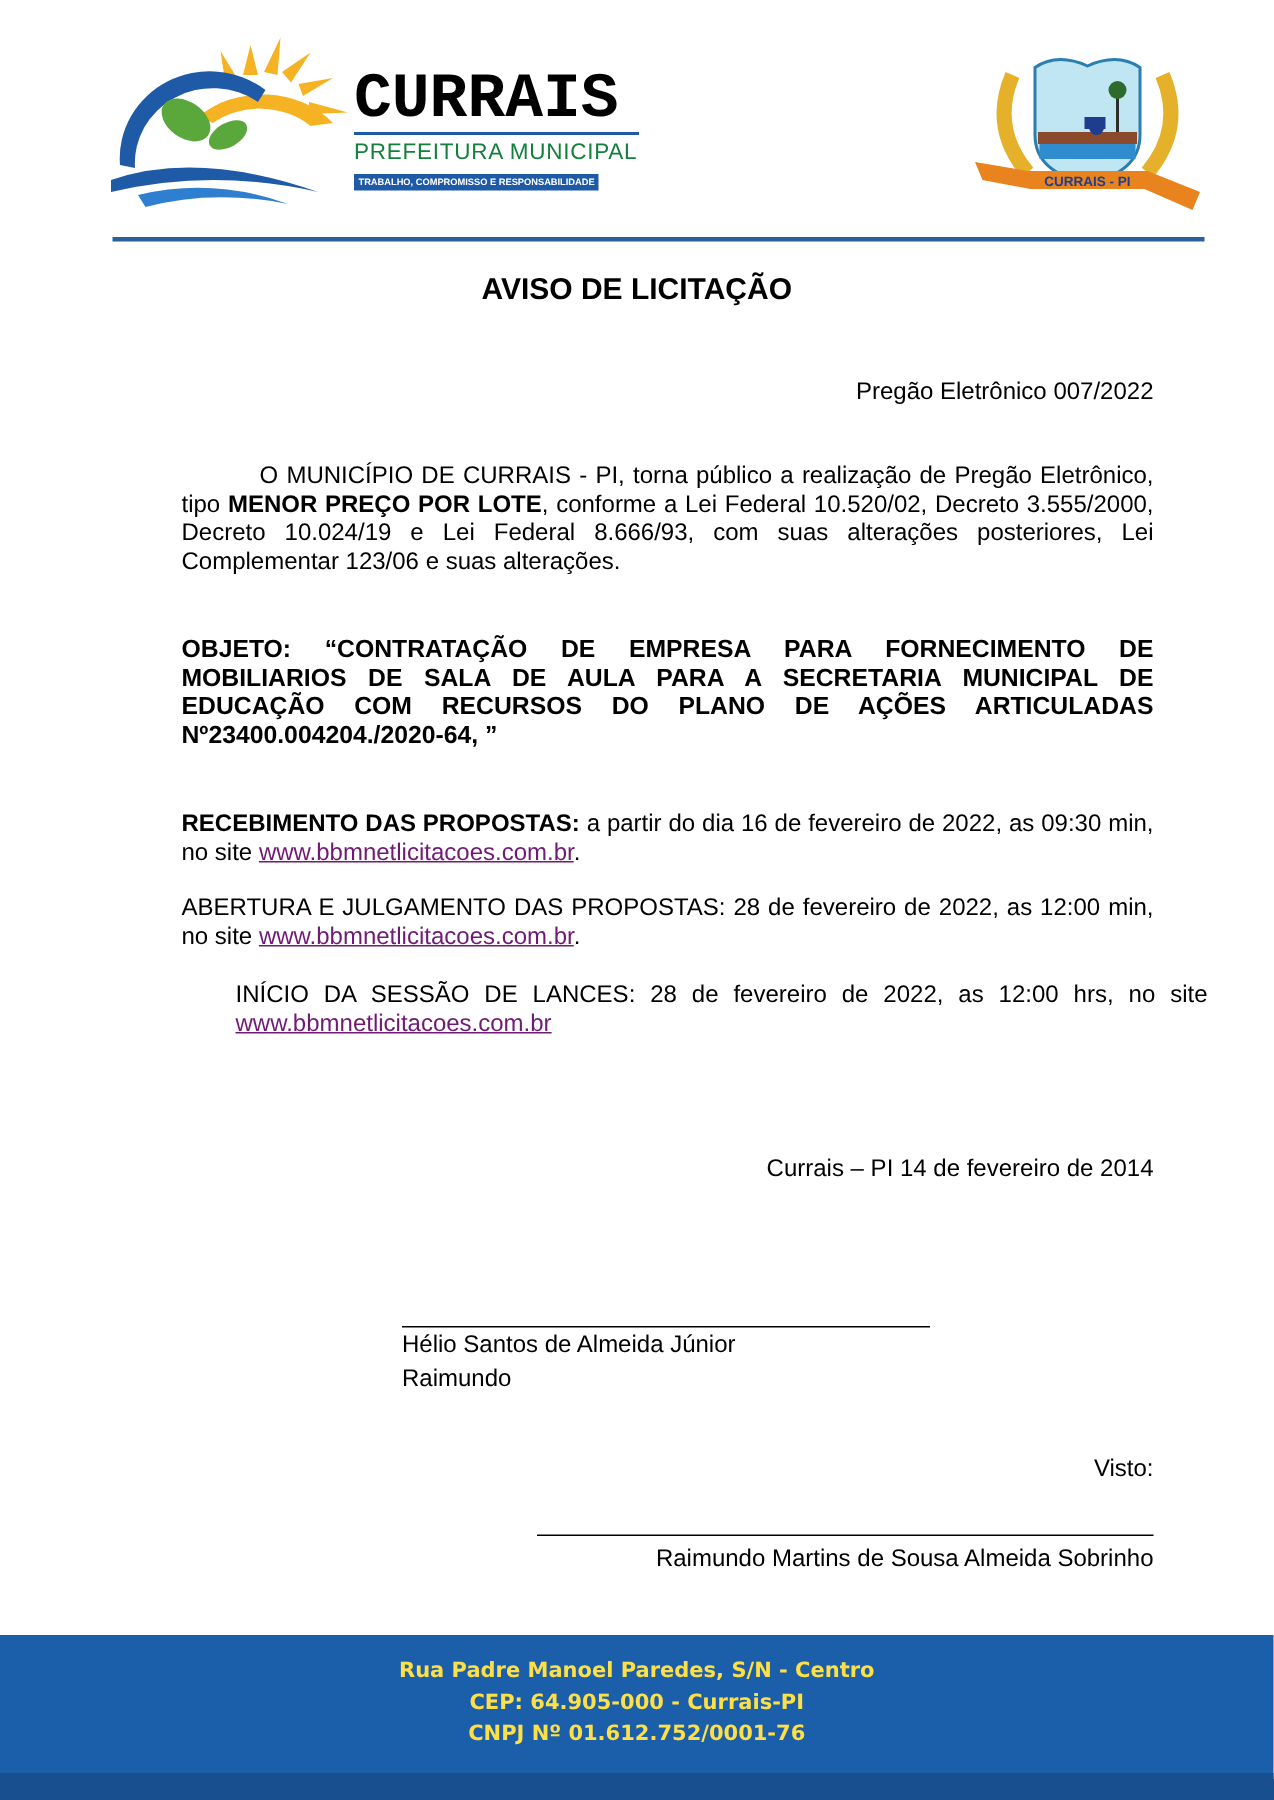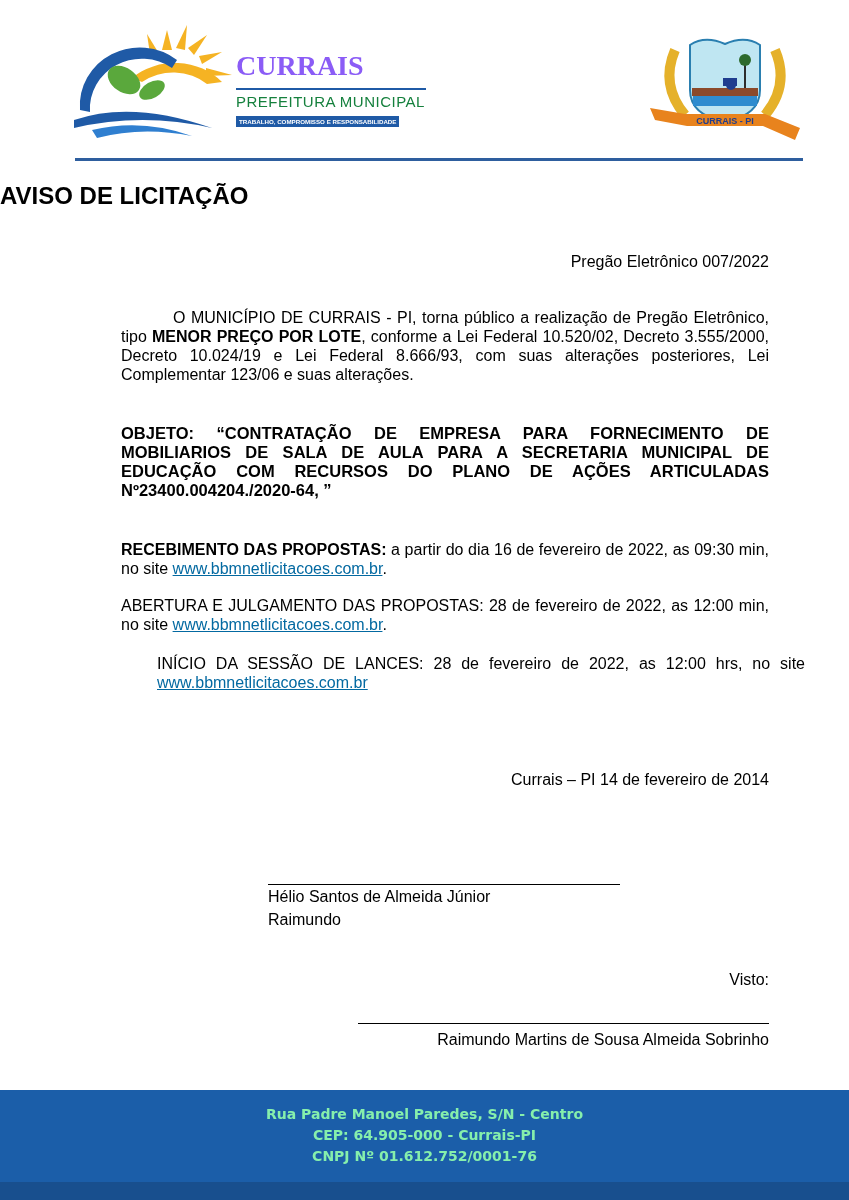"CURRAIS" .brand-name { color: #8b5cf6 -> #000000; font-family: Liberation Serif, serif -> Liberation Mono, monospace; font-size: 28px -> 42px }
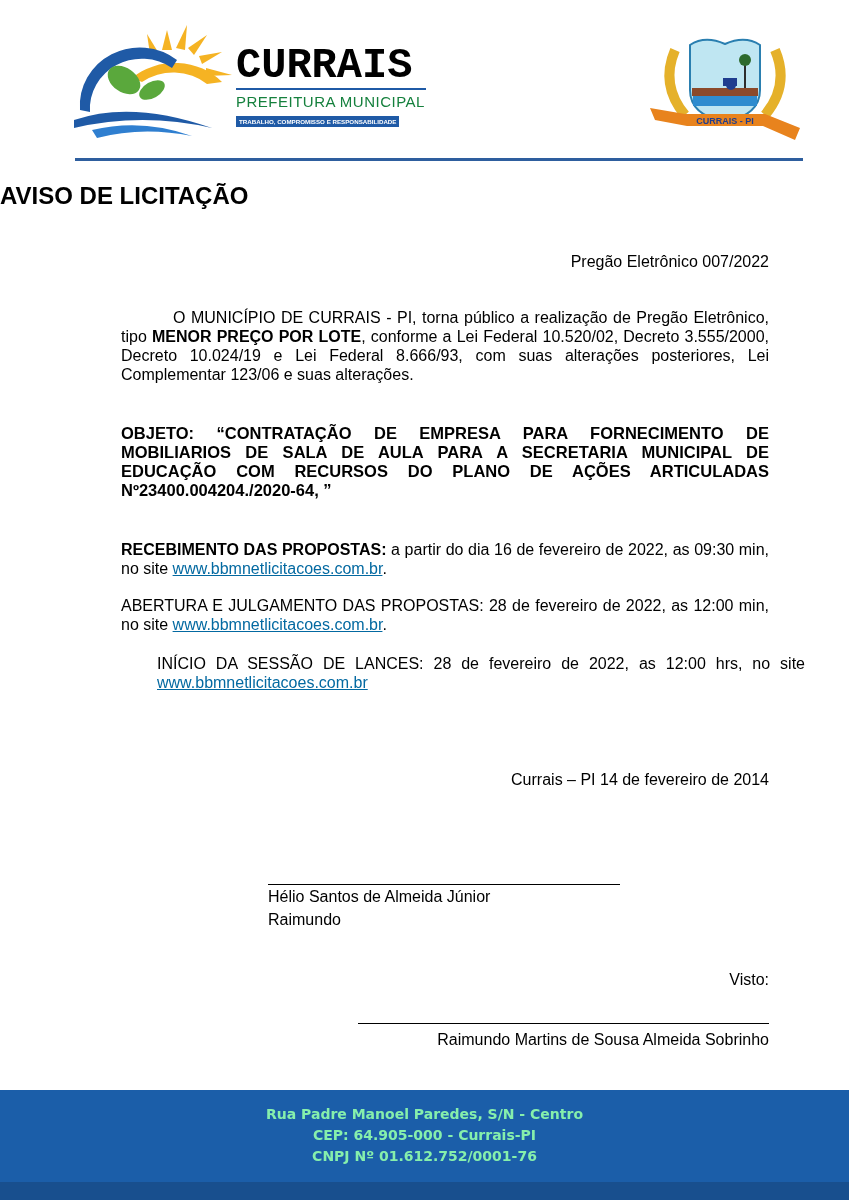"AVISO DE LICITAÇÃO" .title { font-size: 24px -> 20px; text-align: none -> center }
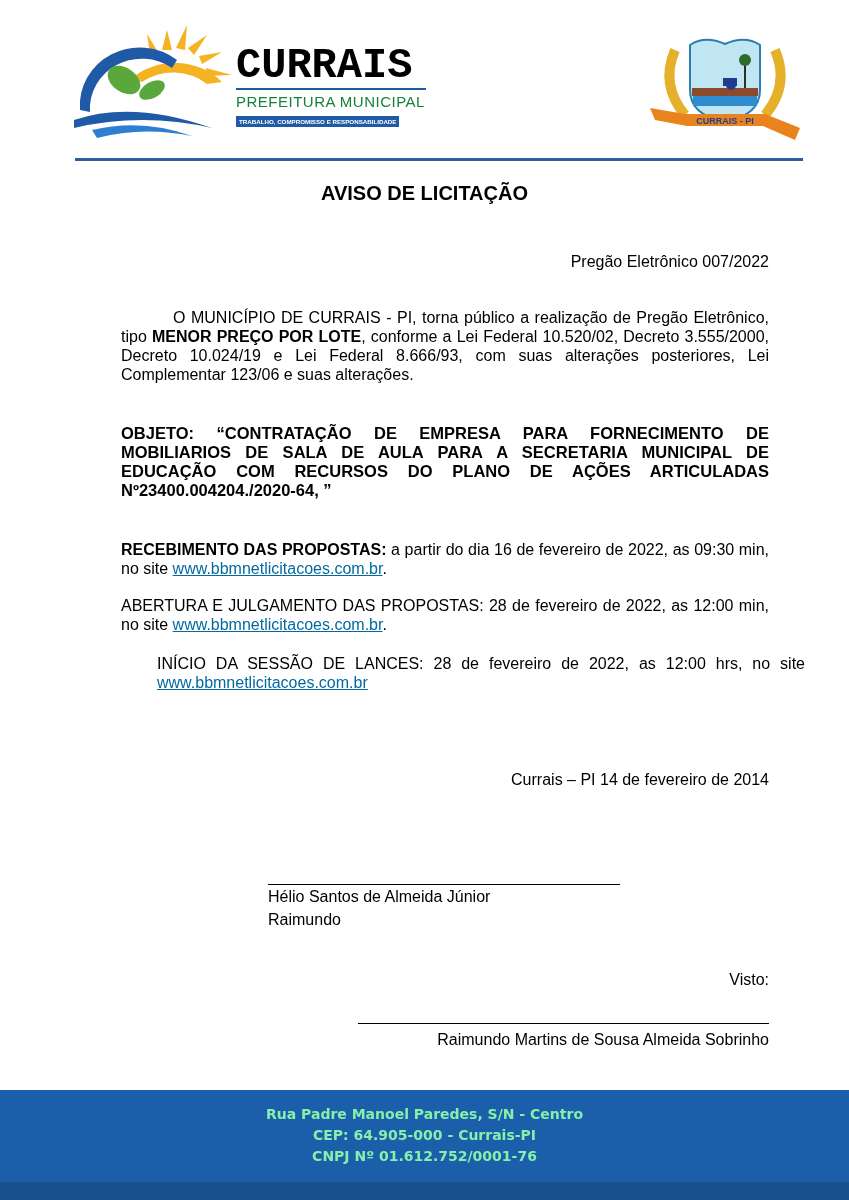"www.bbmnetlicitacoes.com.br" a.lnk { color: #0369a1 -> #701a75 }
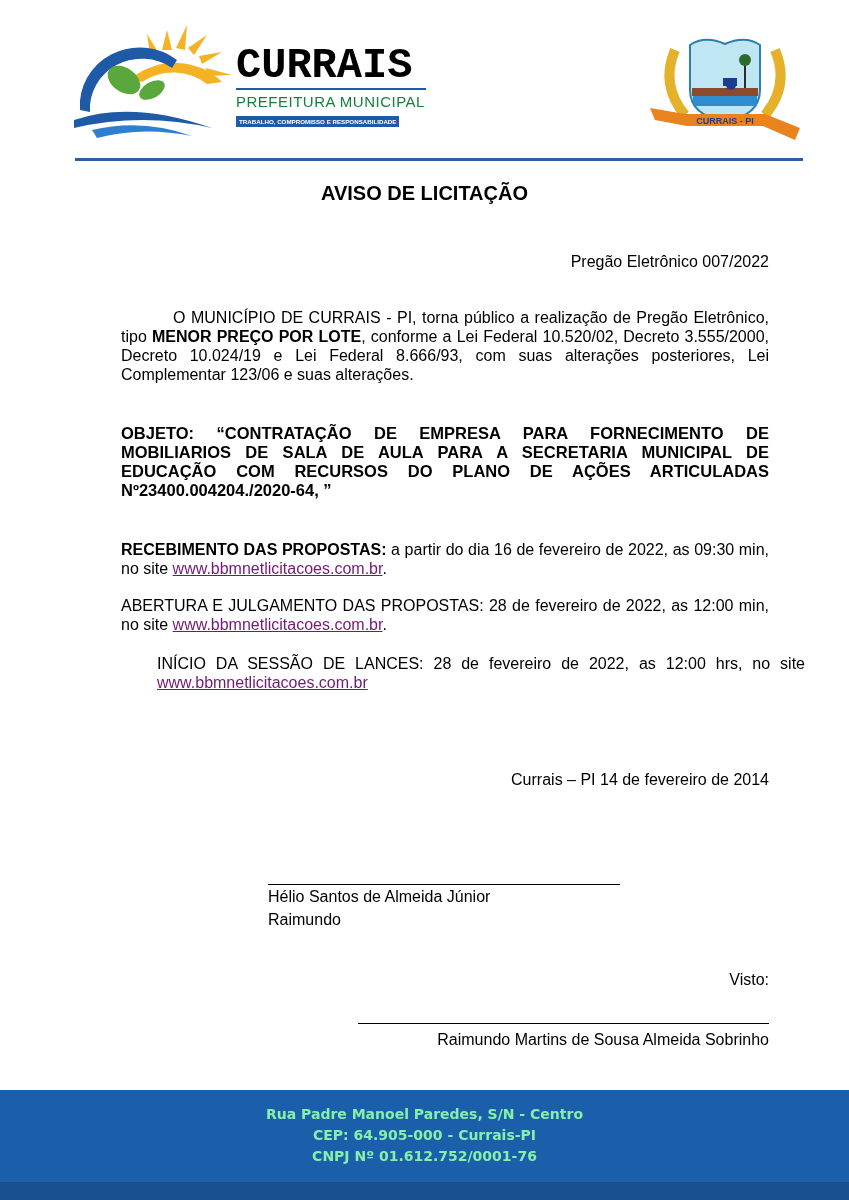"Rua Padre Manoel Paredes, S/N" .footer-text { color: #86efac -> #fde047 }
